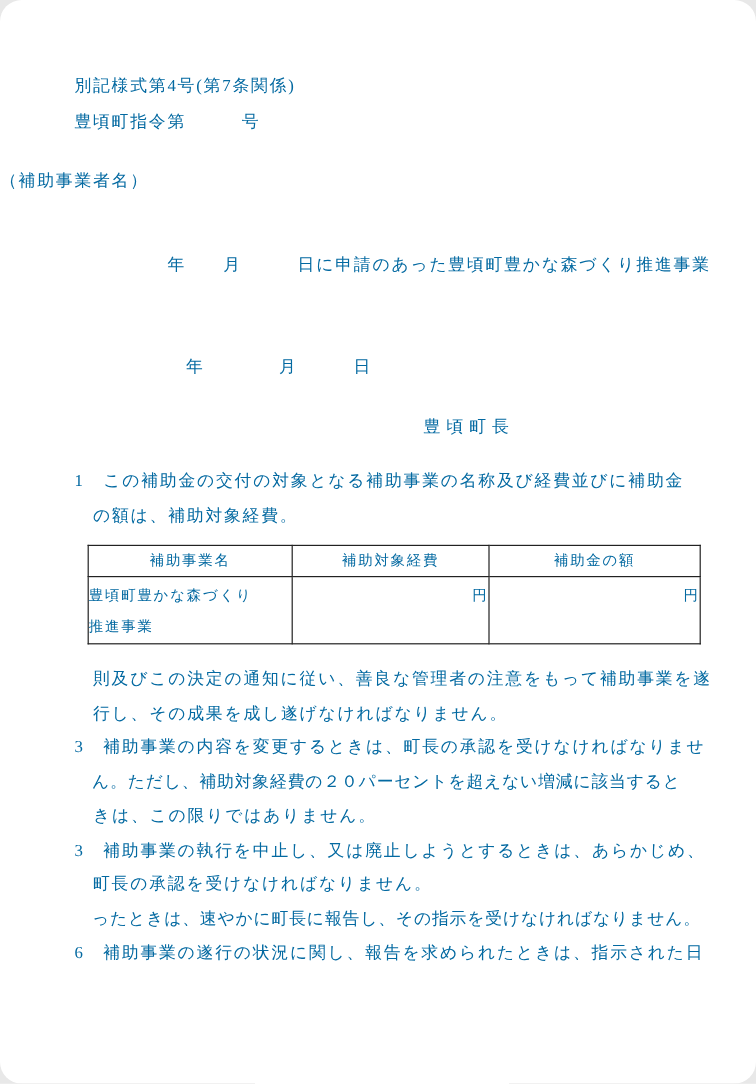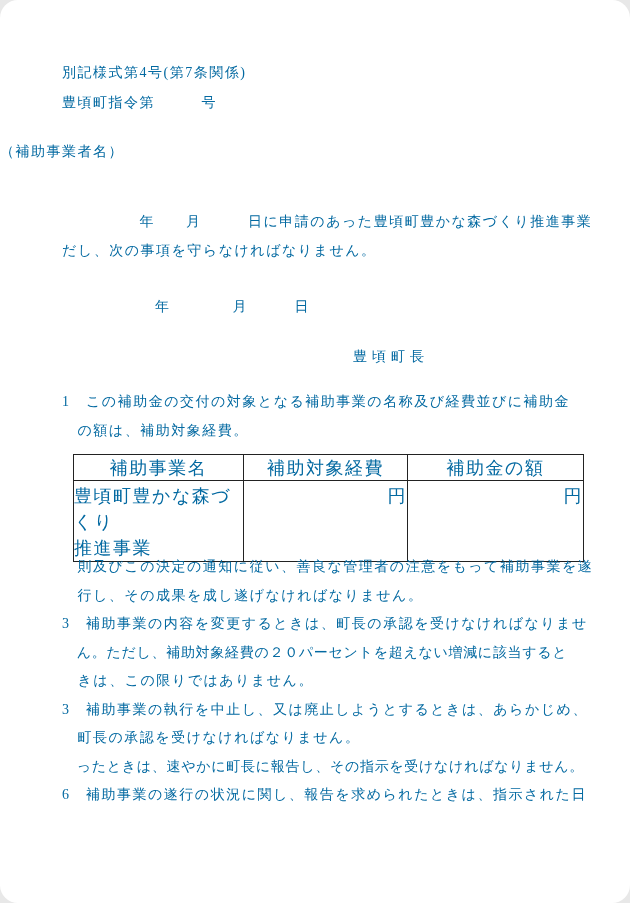"だし、次の事項を守らなければなりません。" div.ln { html: <div>だし、次の事項を守らなければなりません。</div> -> none }
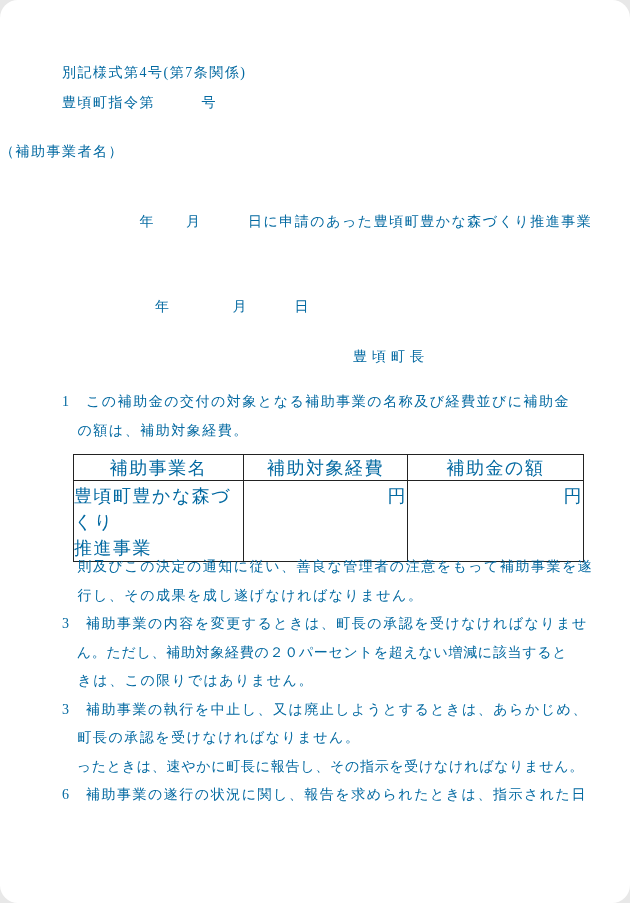"補助事業名" table.subsidy th, table.subsidy td { font-size: 18px -> 12px }
